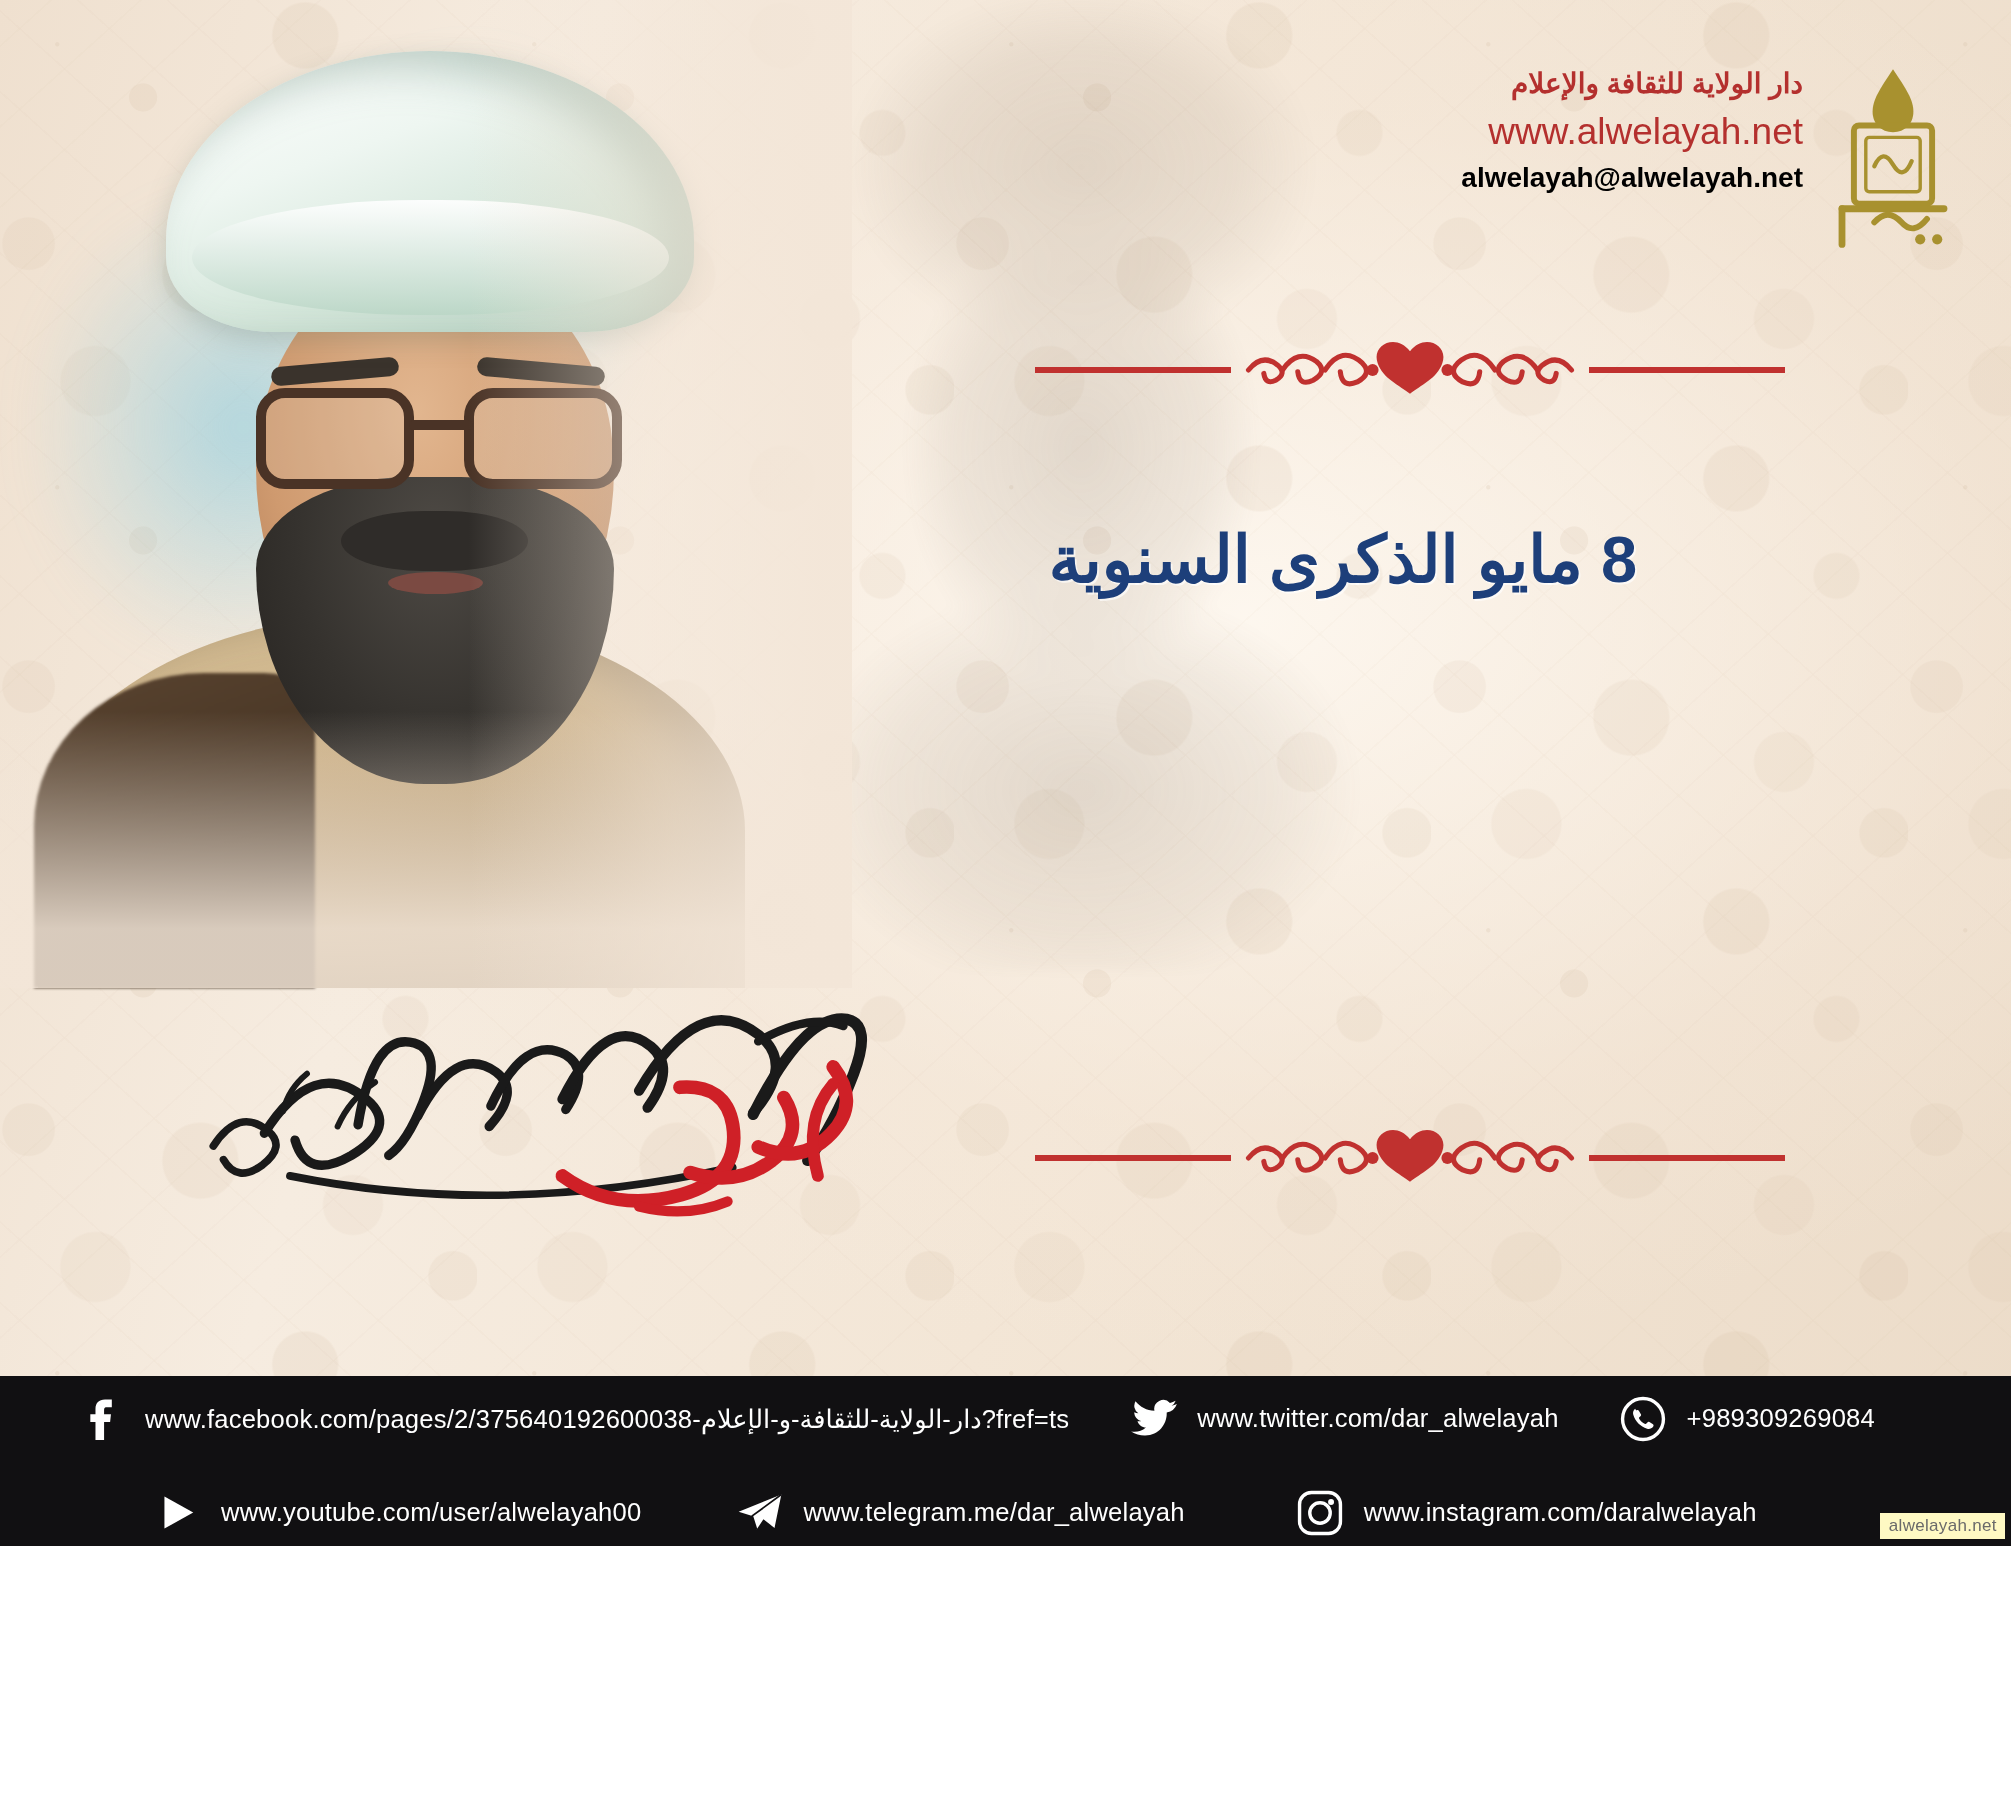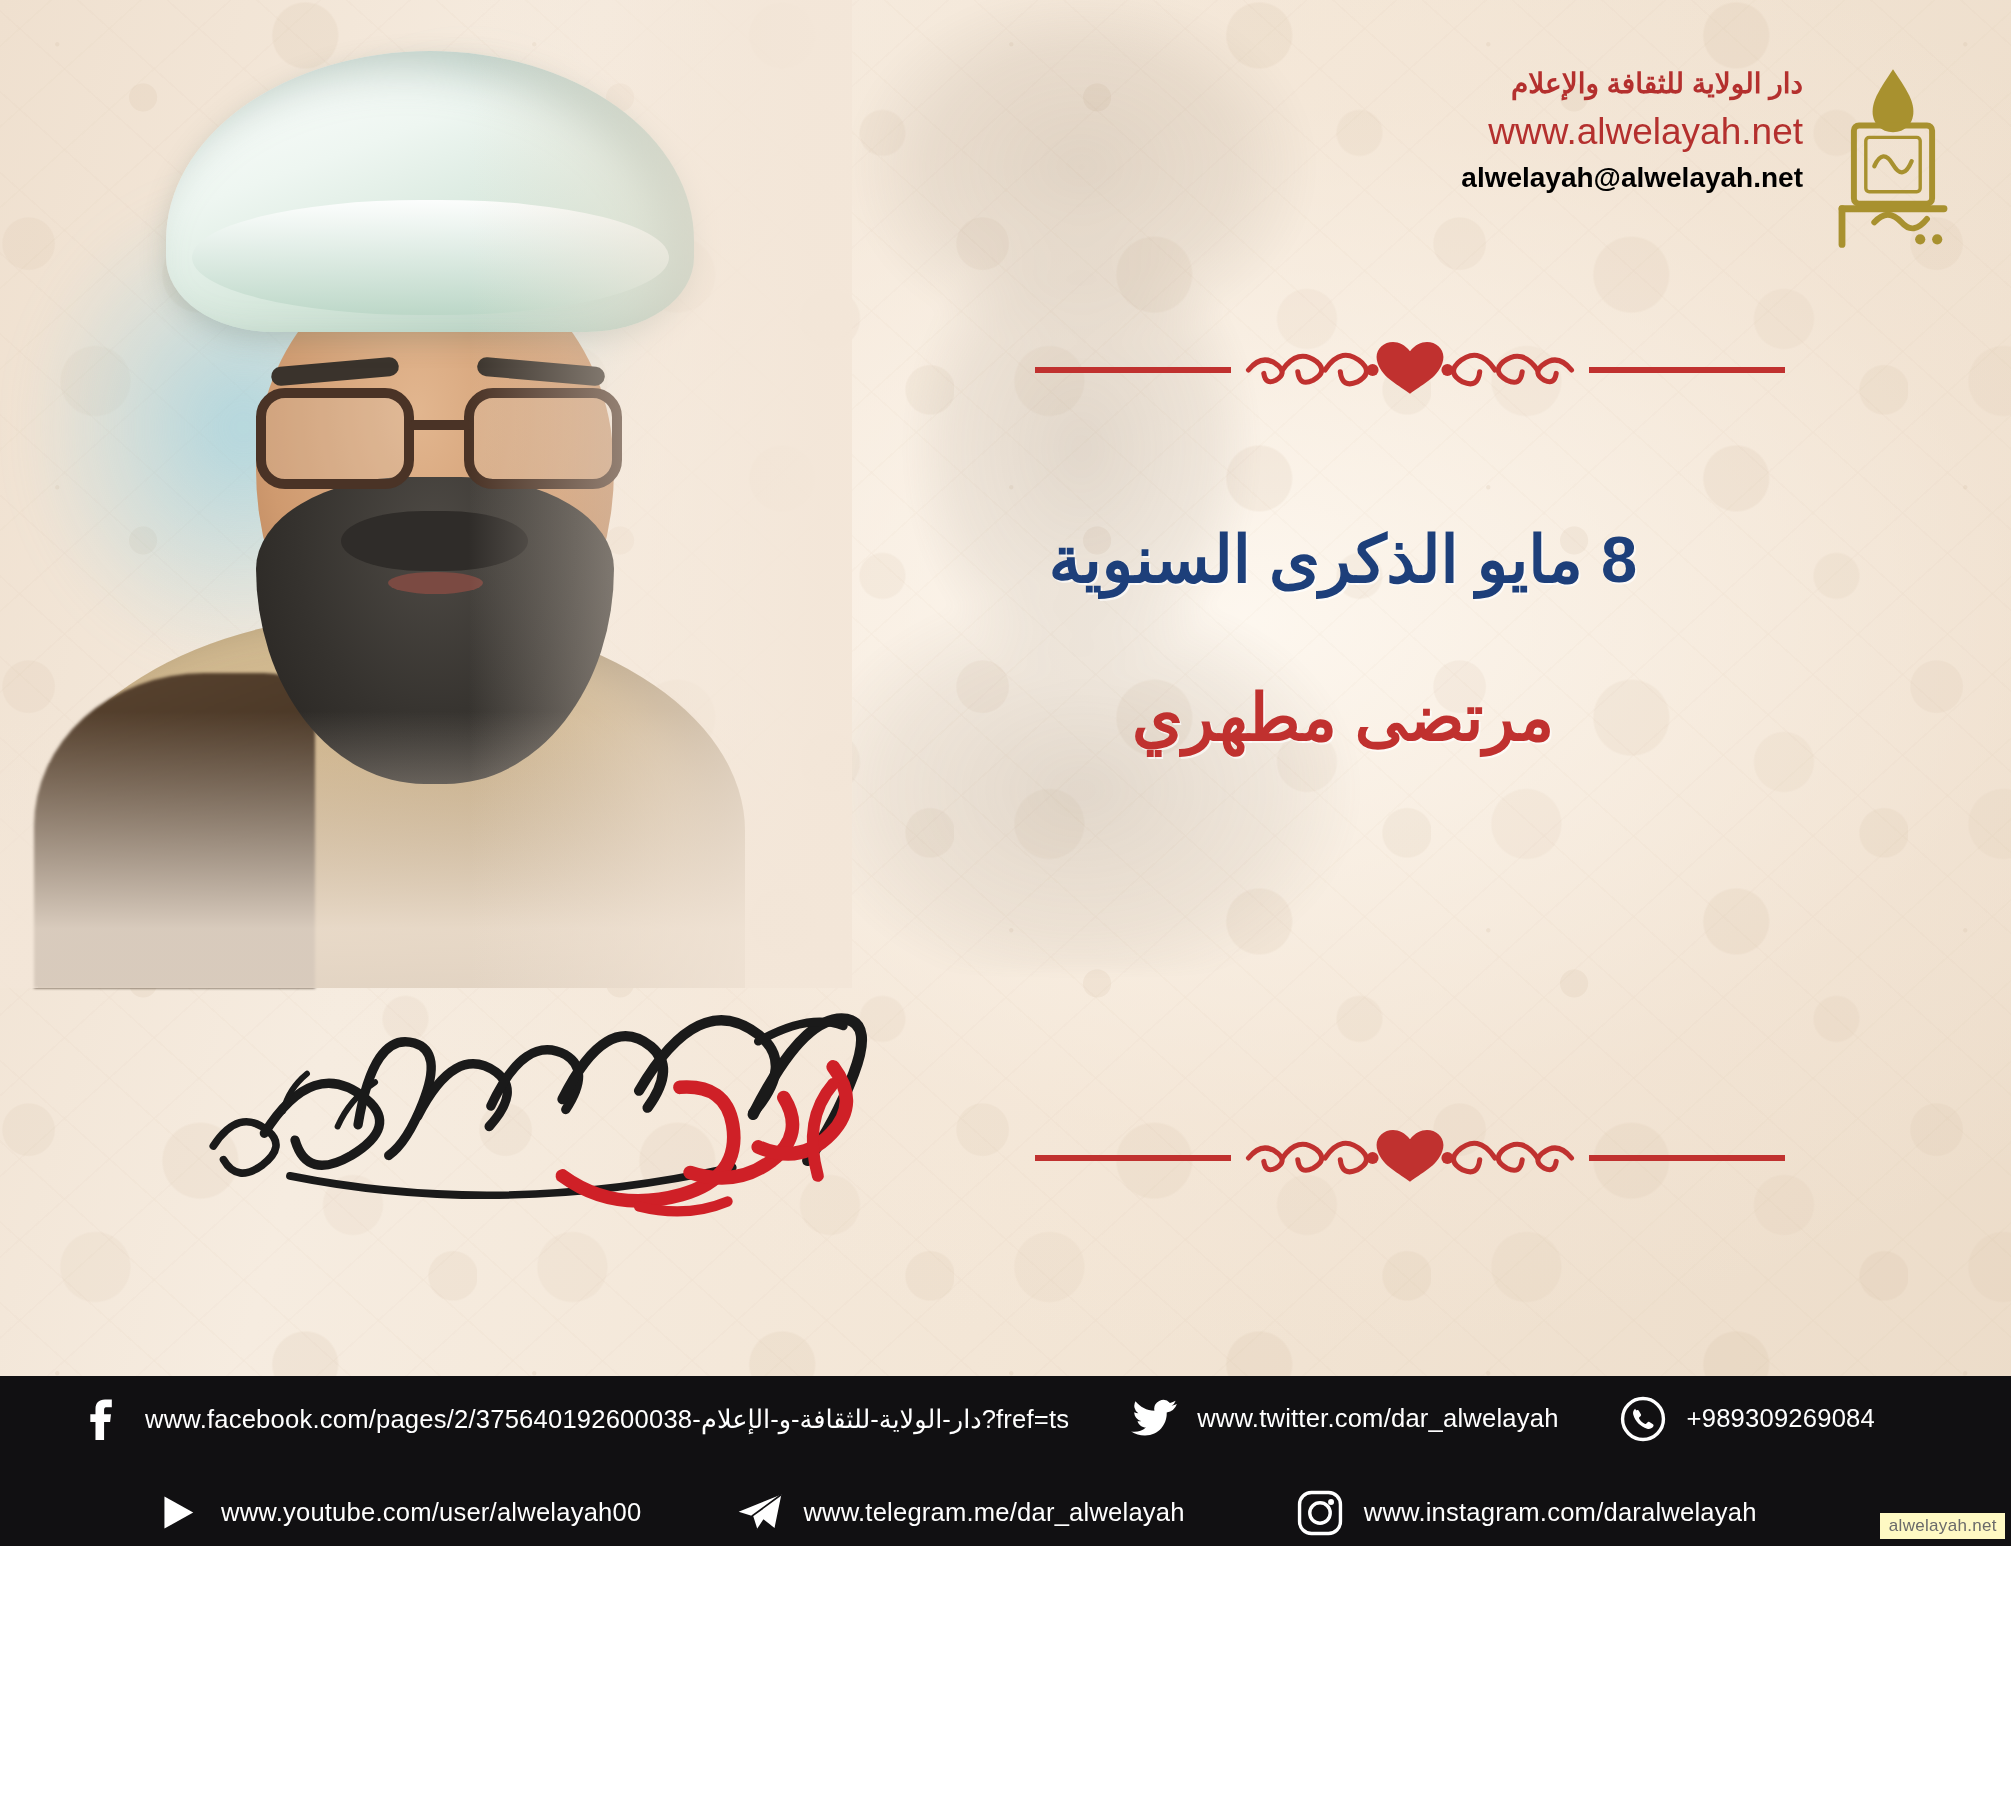"مرتضى مطهري" div.l3 { html: <div>مرتضى مطهري</div> -> none }
